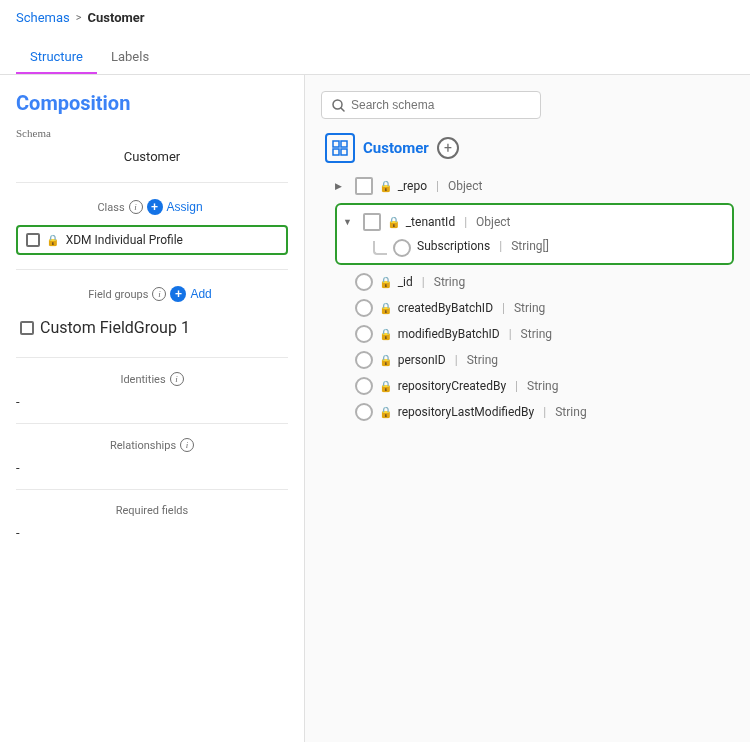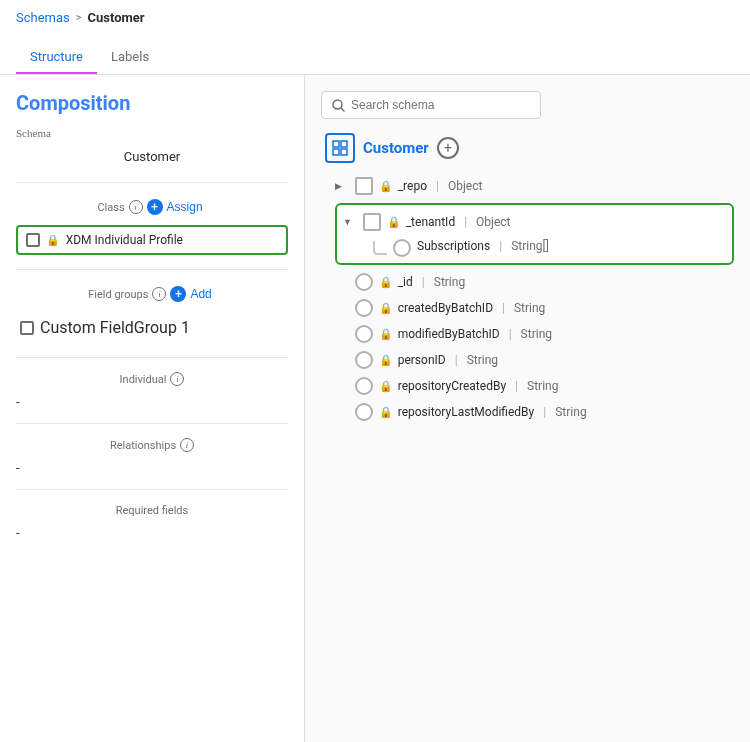"Individual" span { text: Individual -> Identities }
